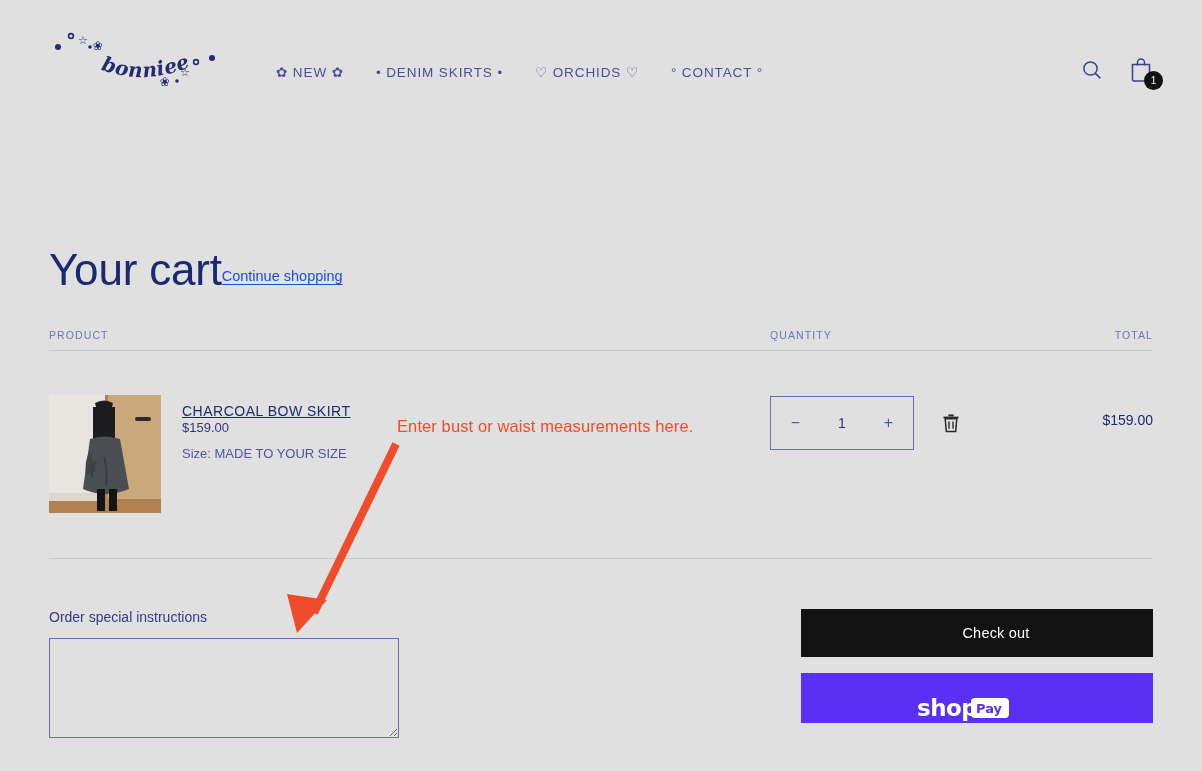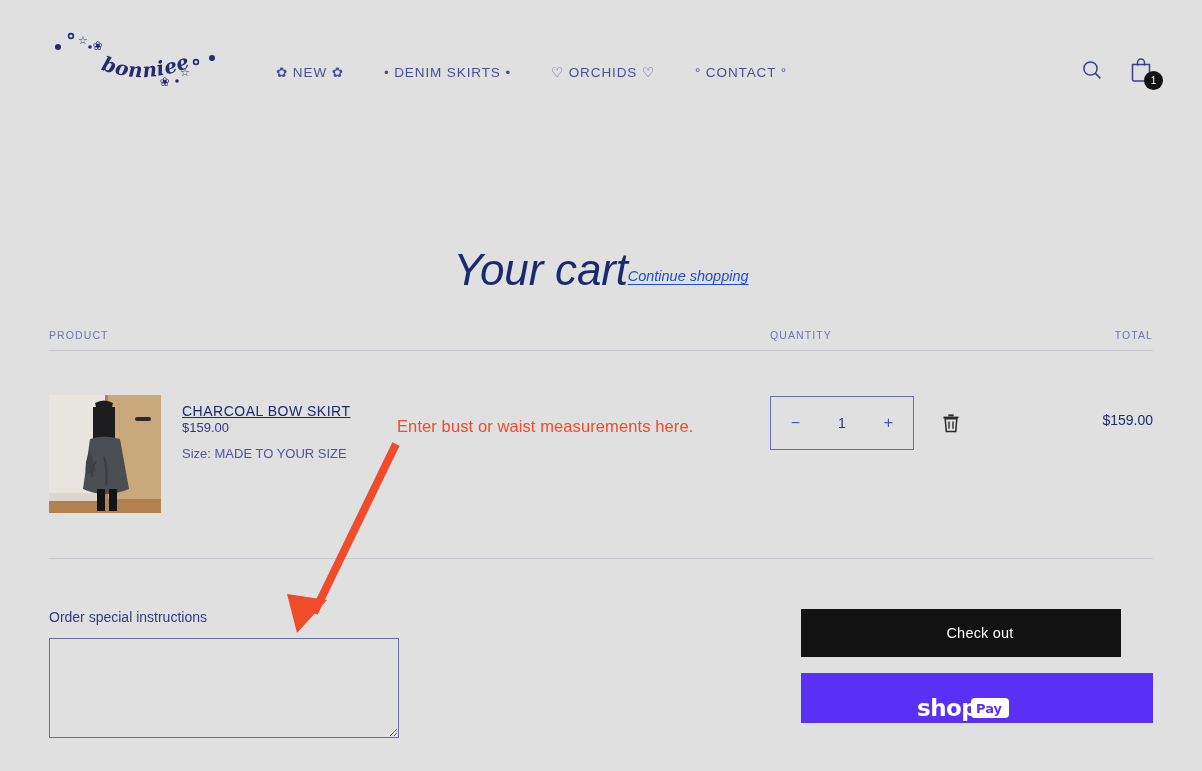"✿ NEW ✿" .main-nav { gap: 40px -> 32px }
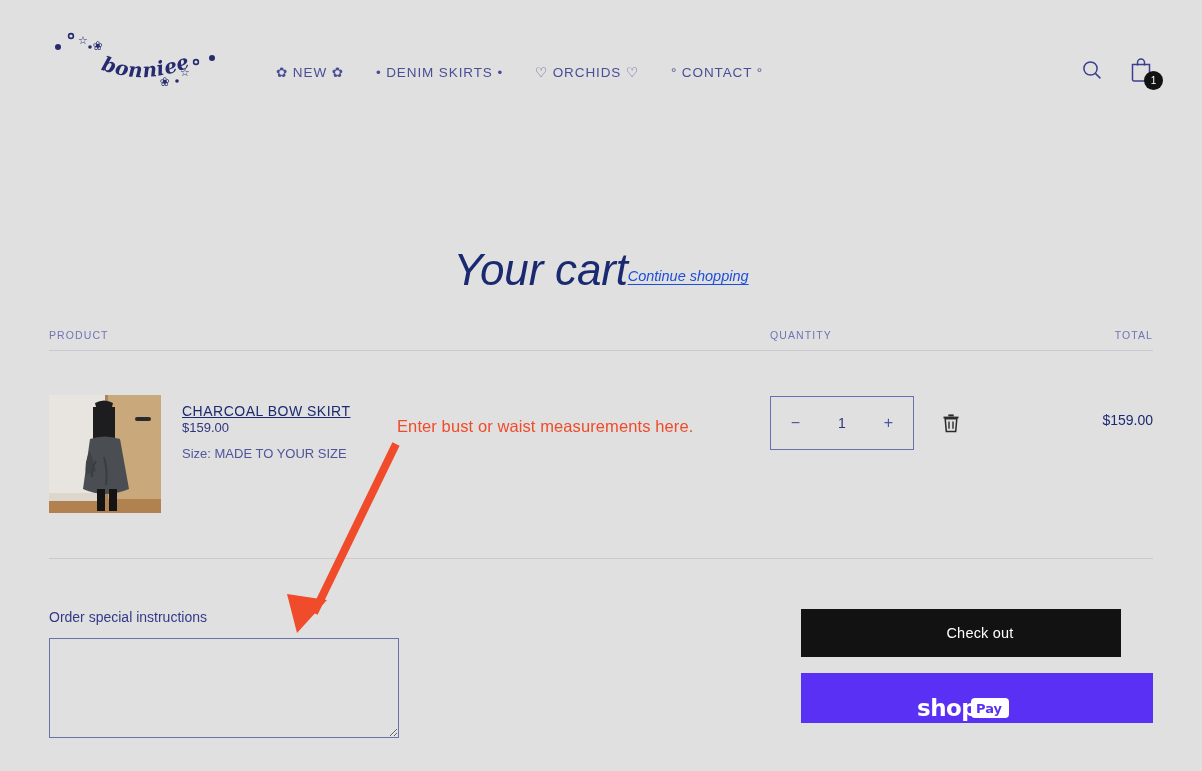"Your cart" .cart-top { font-style: italic -> none; justify-content: center -> flex-start }
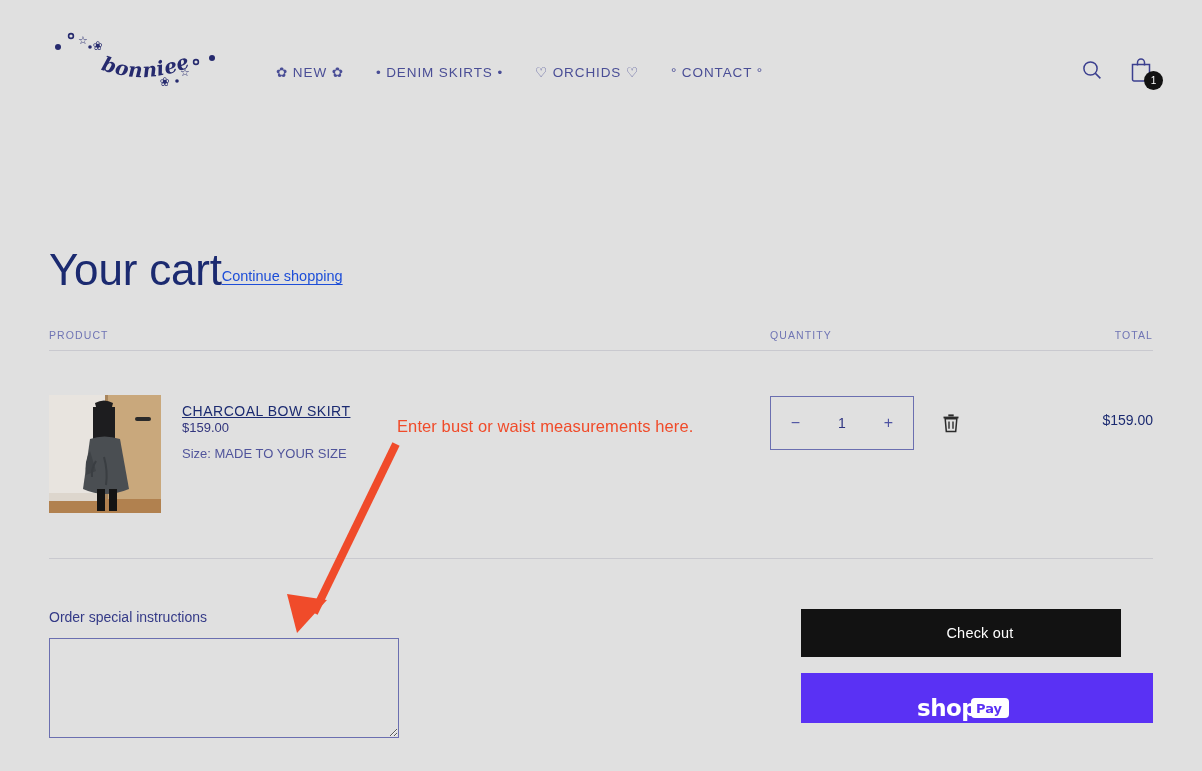"Check out" .checkout-btn { width: 320px -> 352px }
